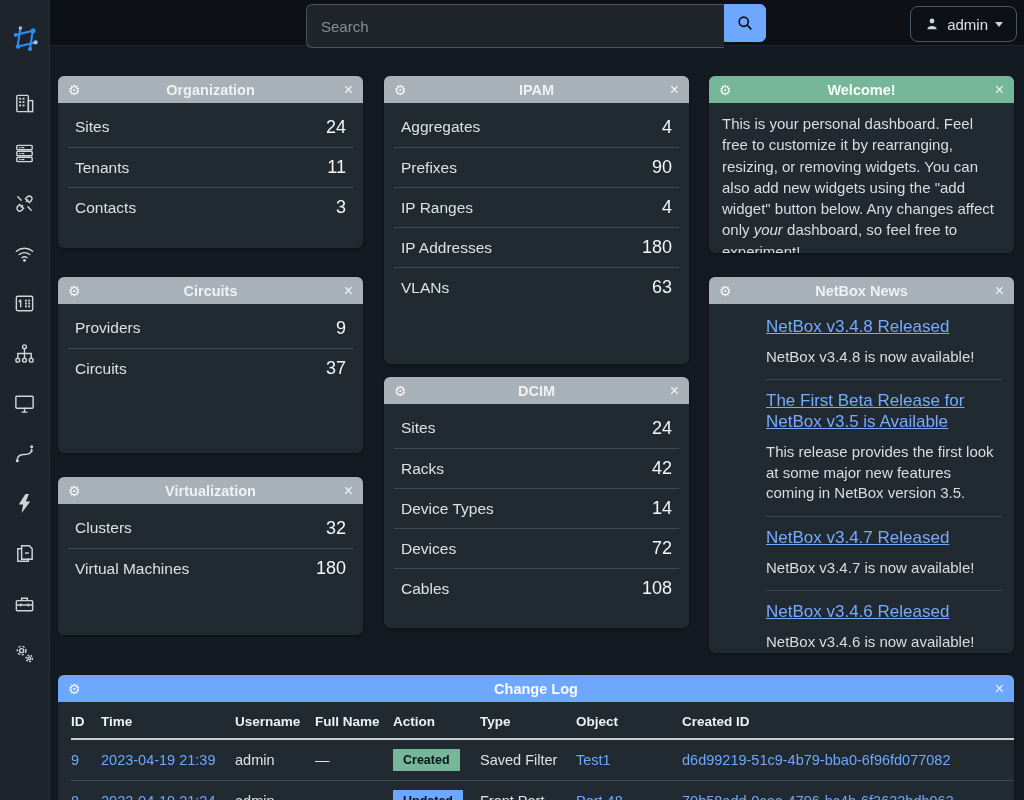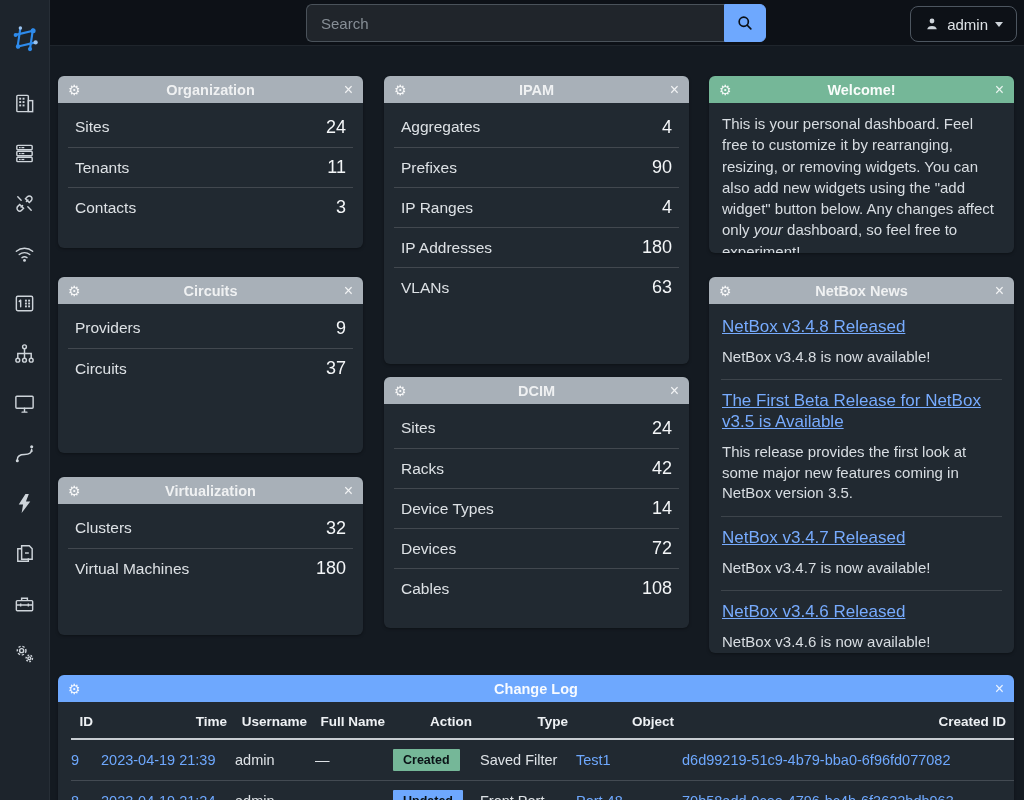"Search" .search-input { height: 38px -> 44px }
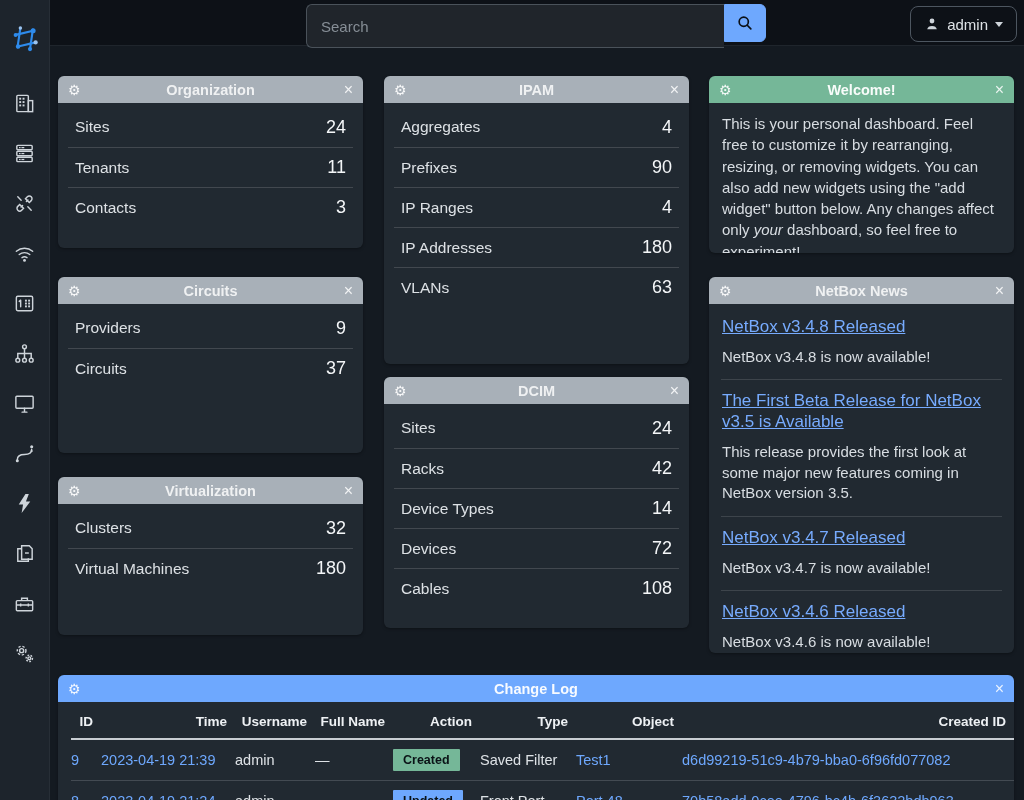"NetBox v3.4.8 Released" .news-item { margin-left: none -> 44px }
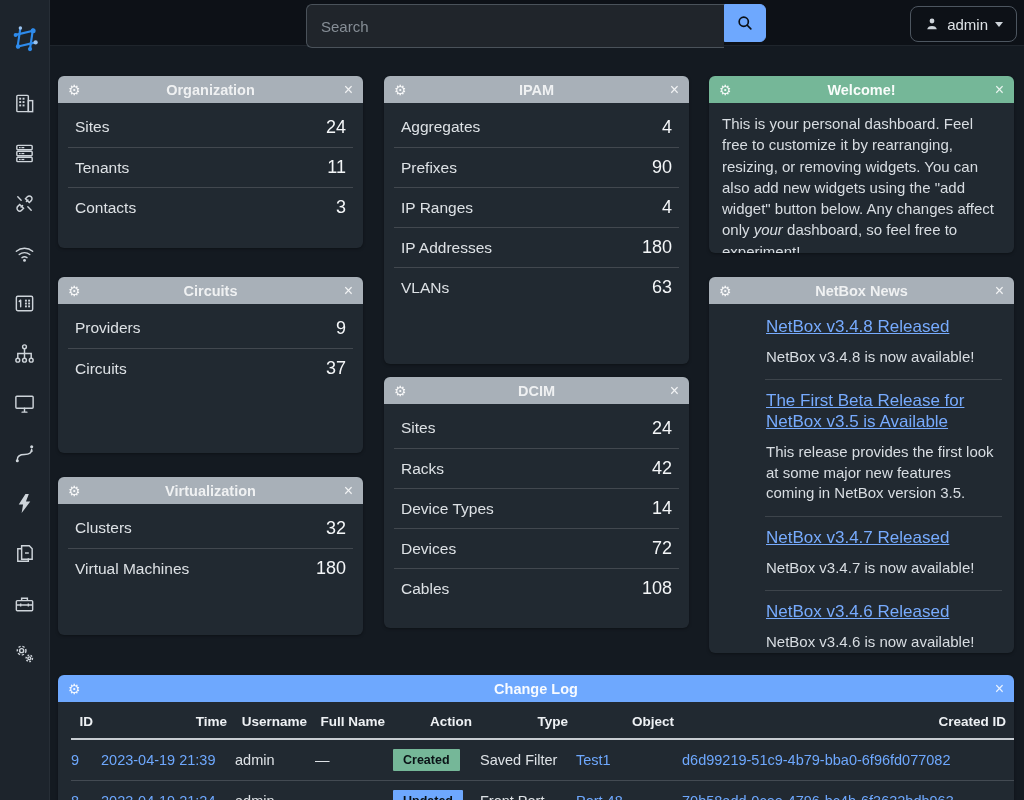"ID" .cl-table th { text-align: right -> left }
